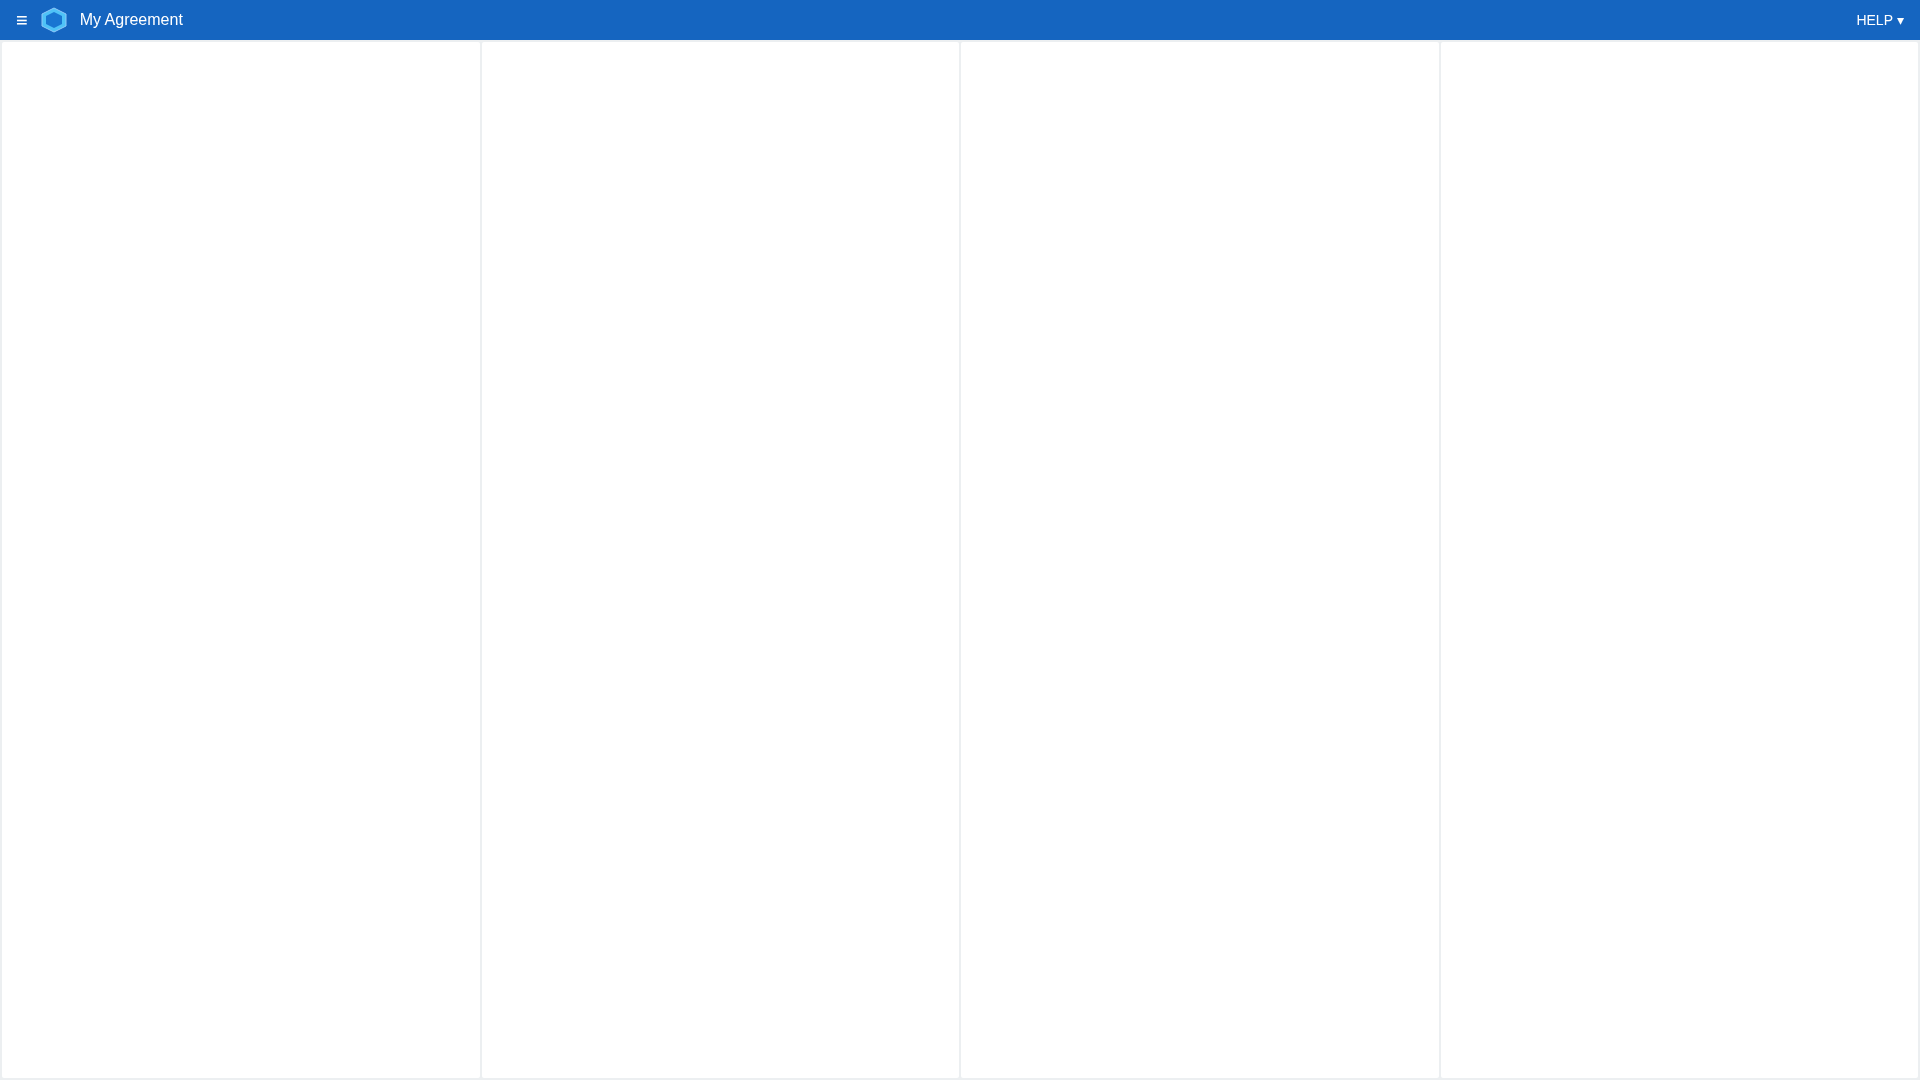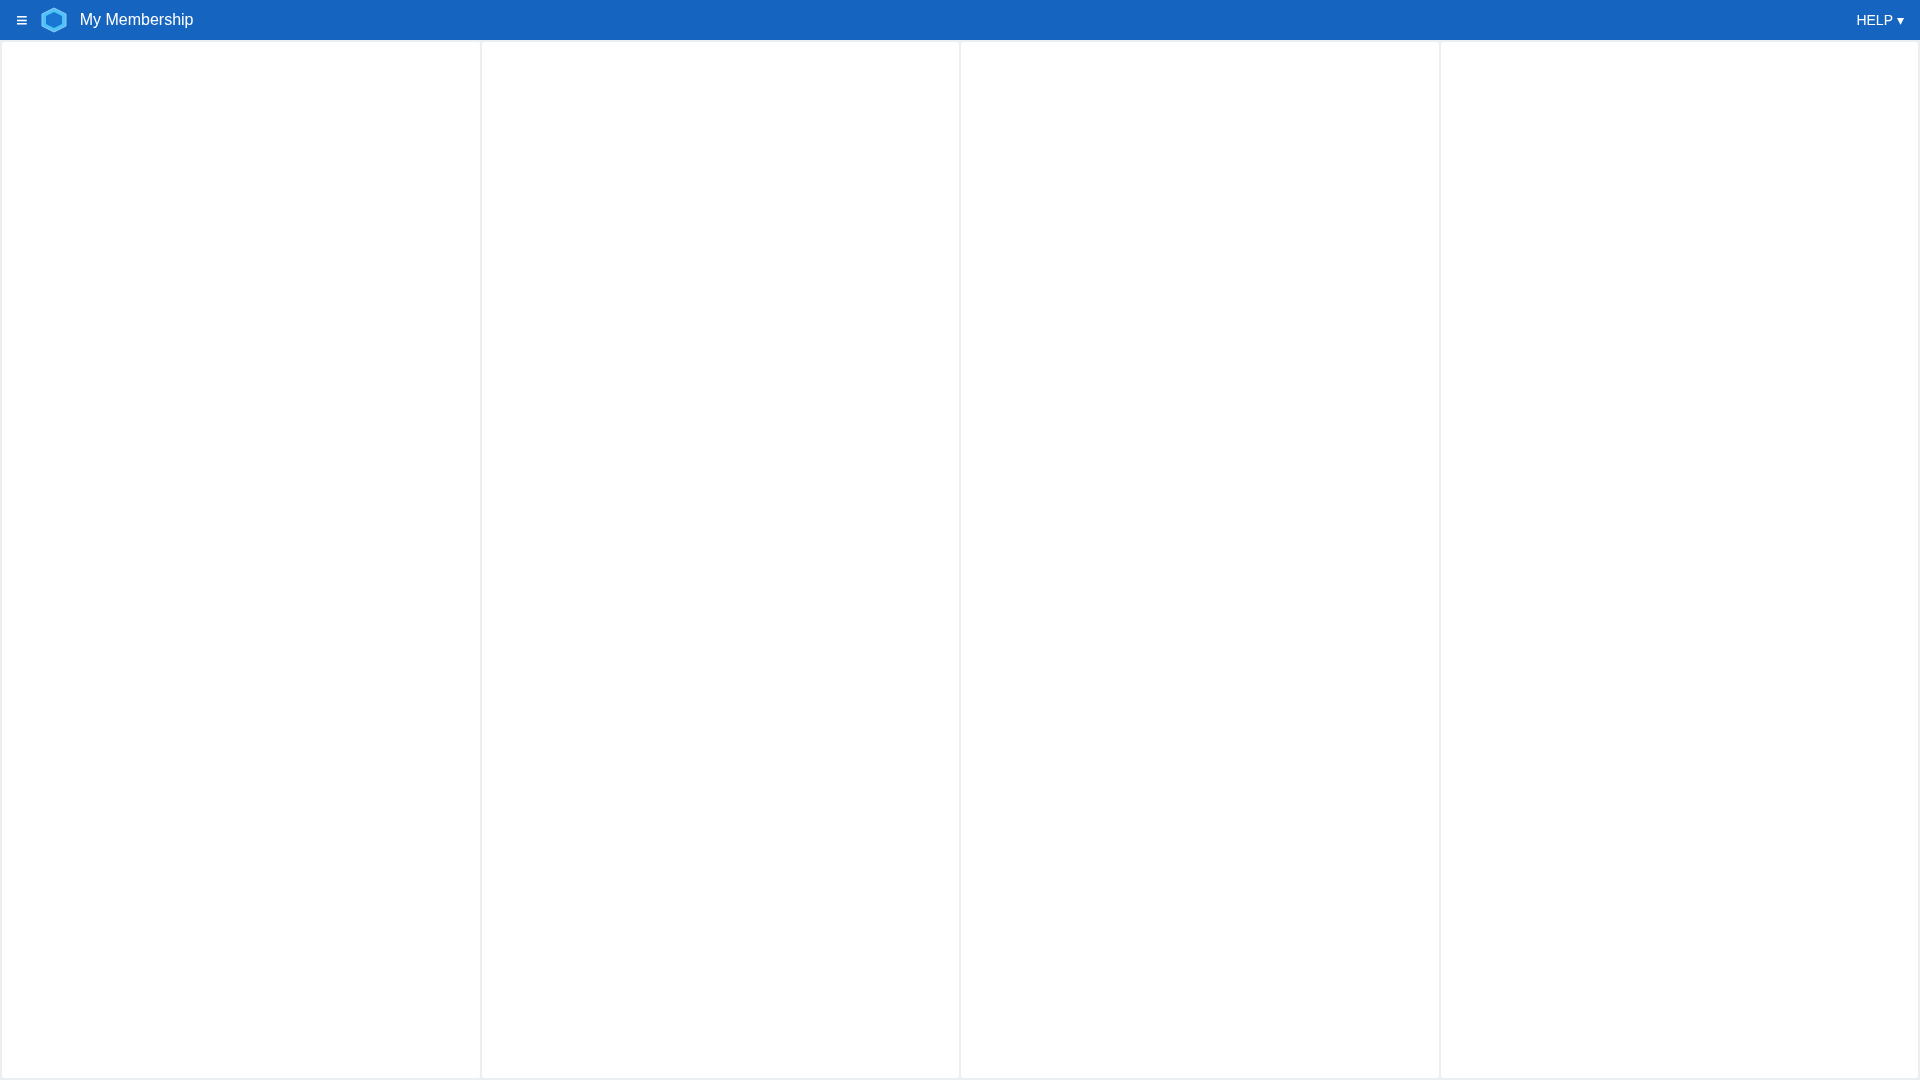"My Membership" span.top-nav-title { text: Membership -> Agreement }
